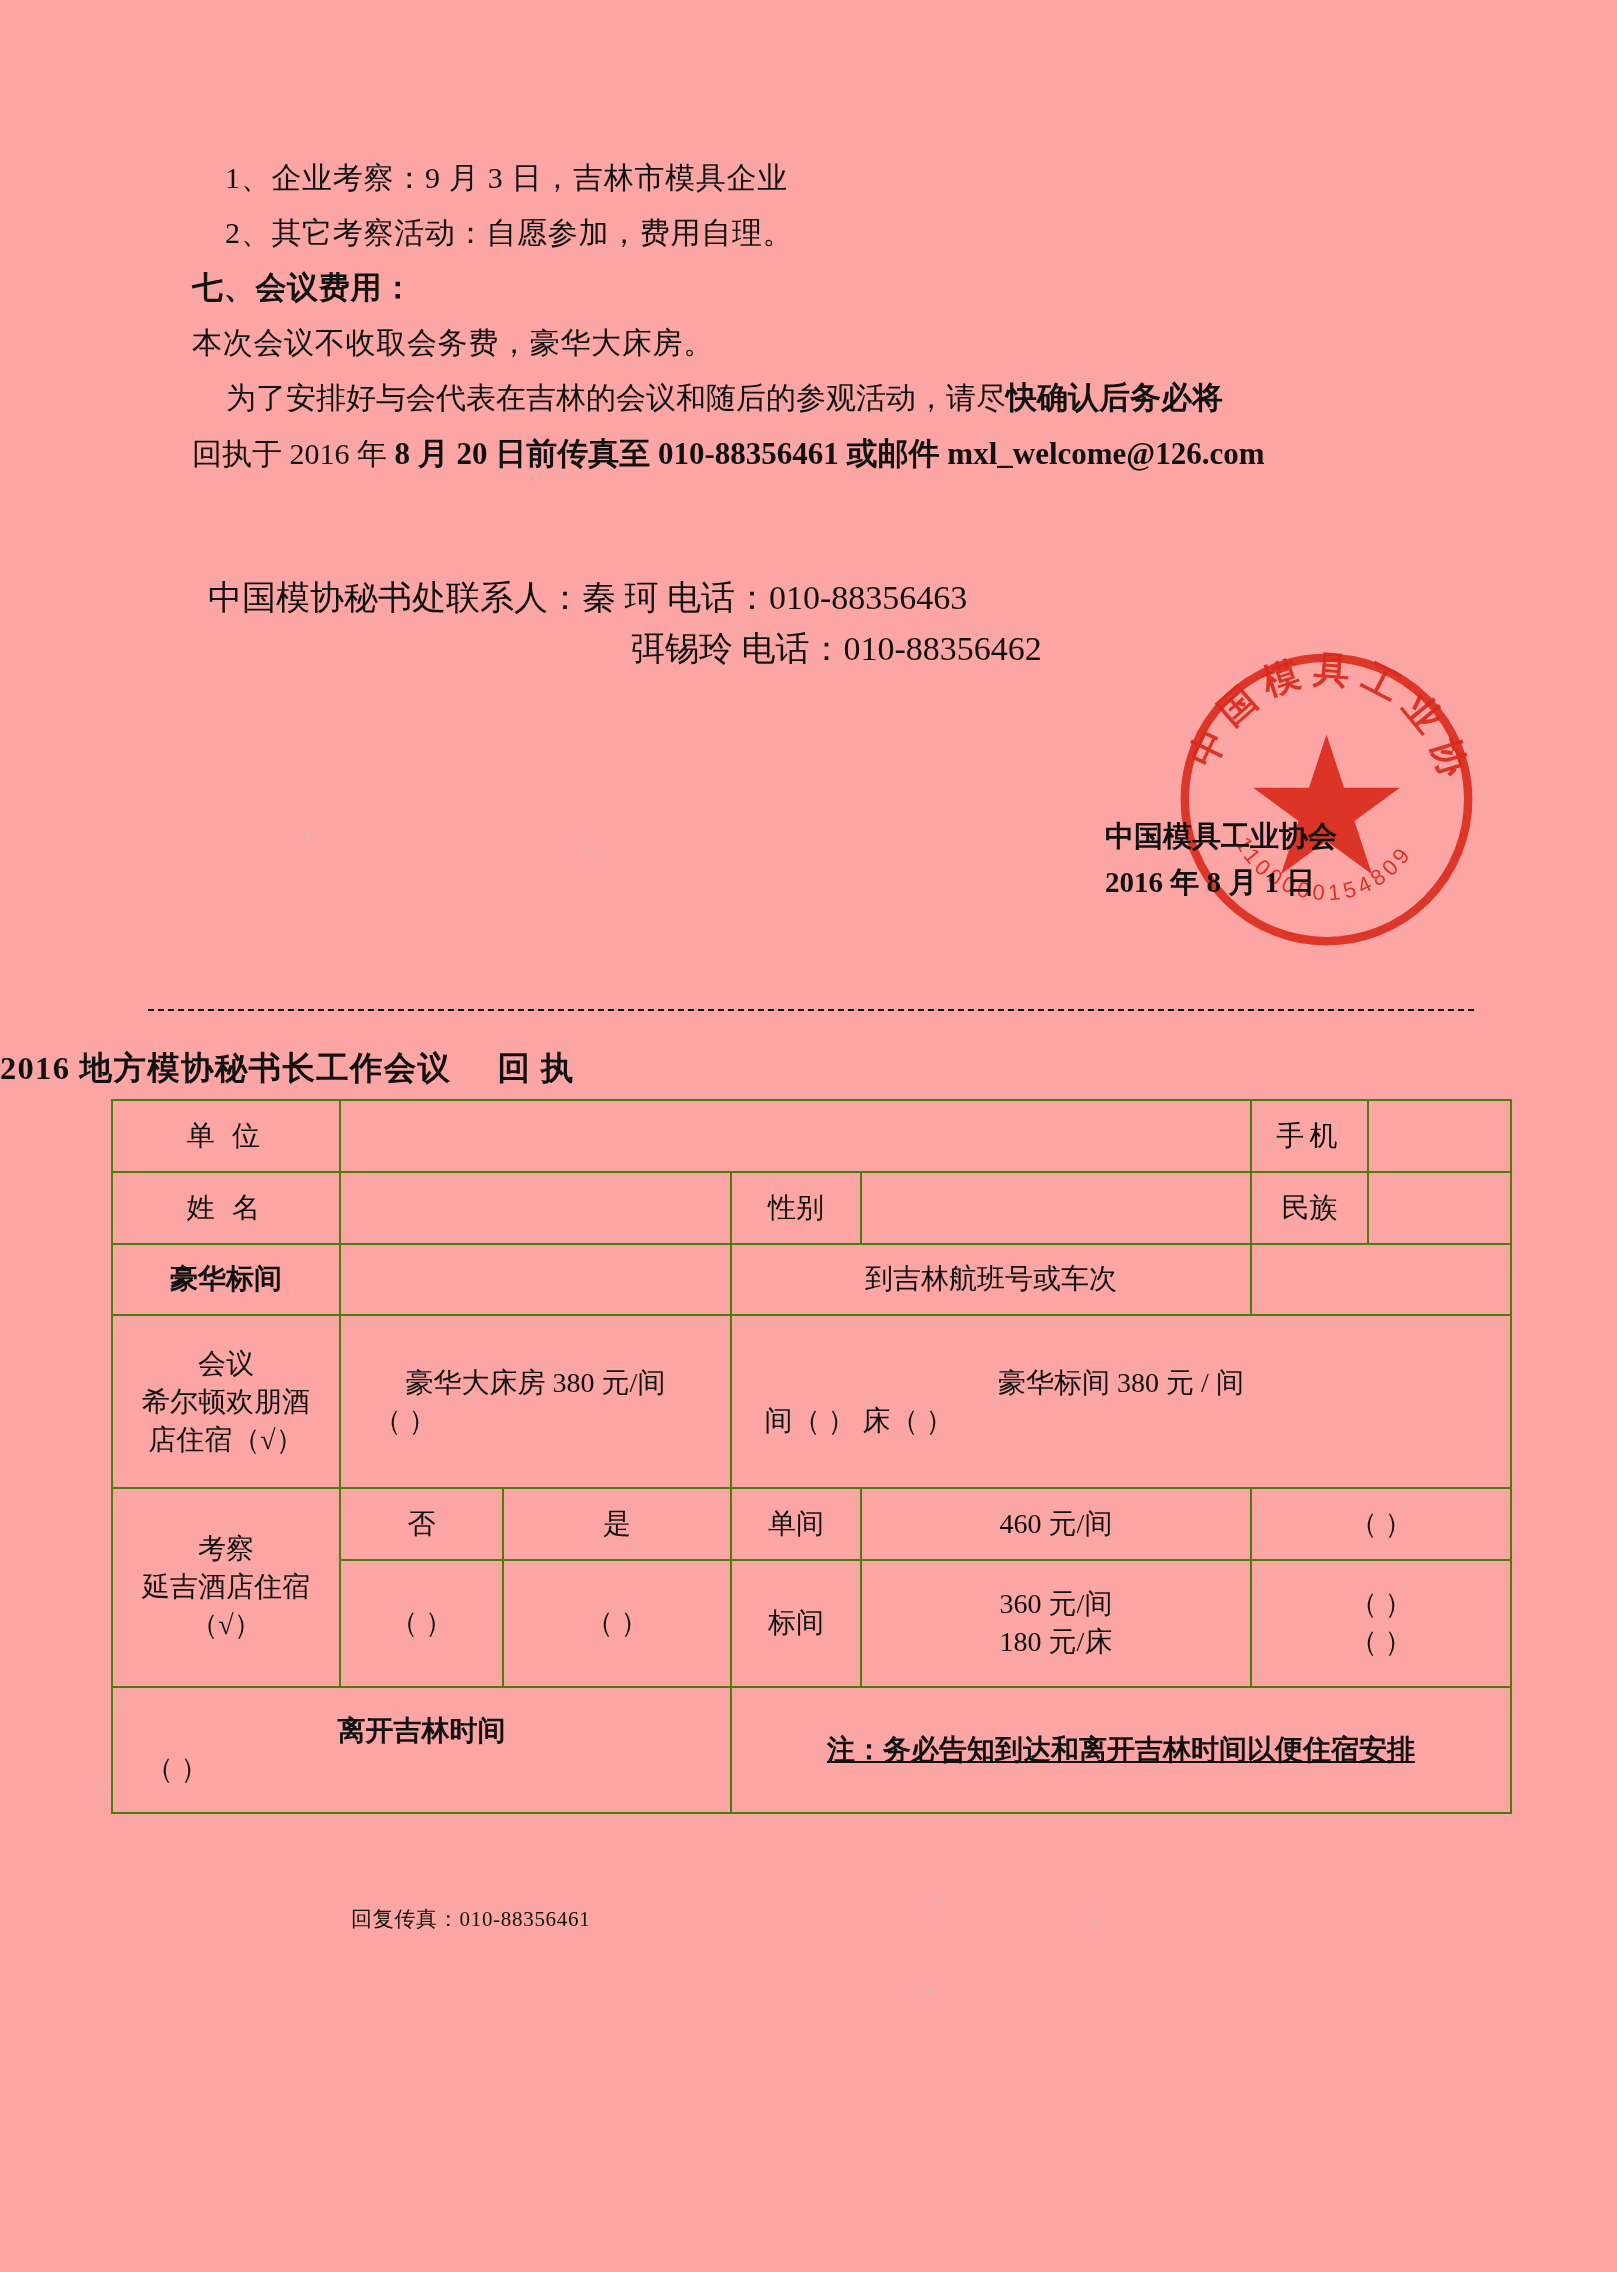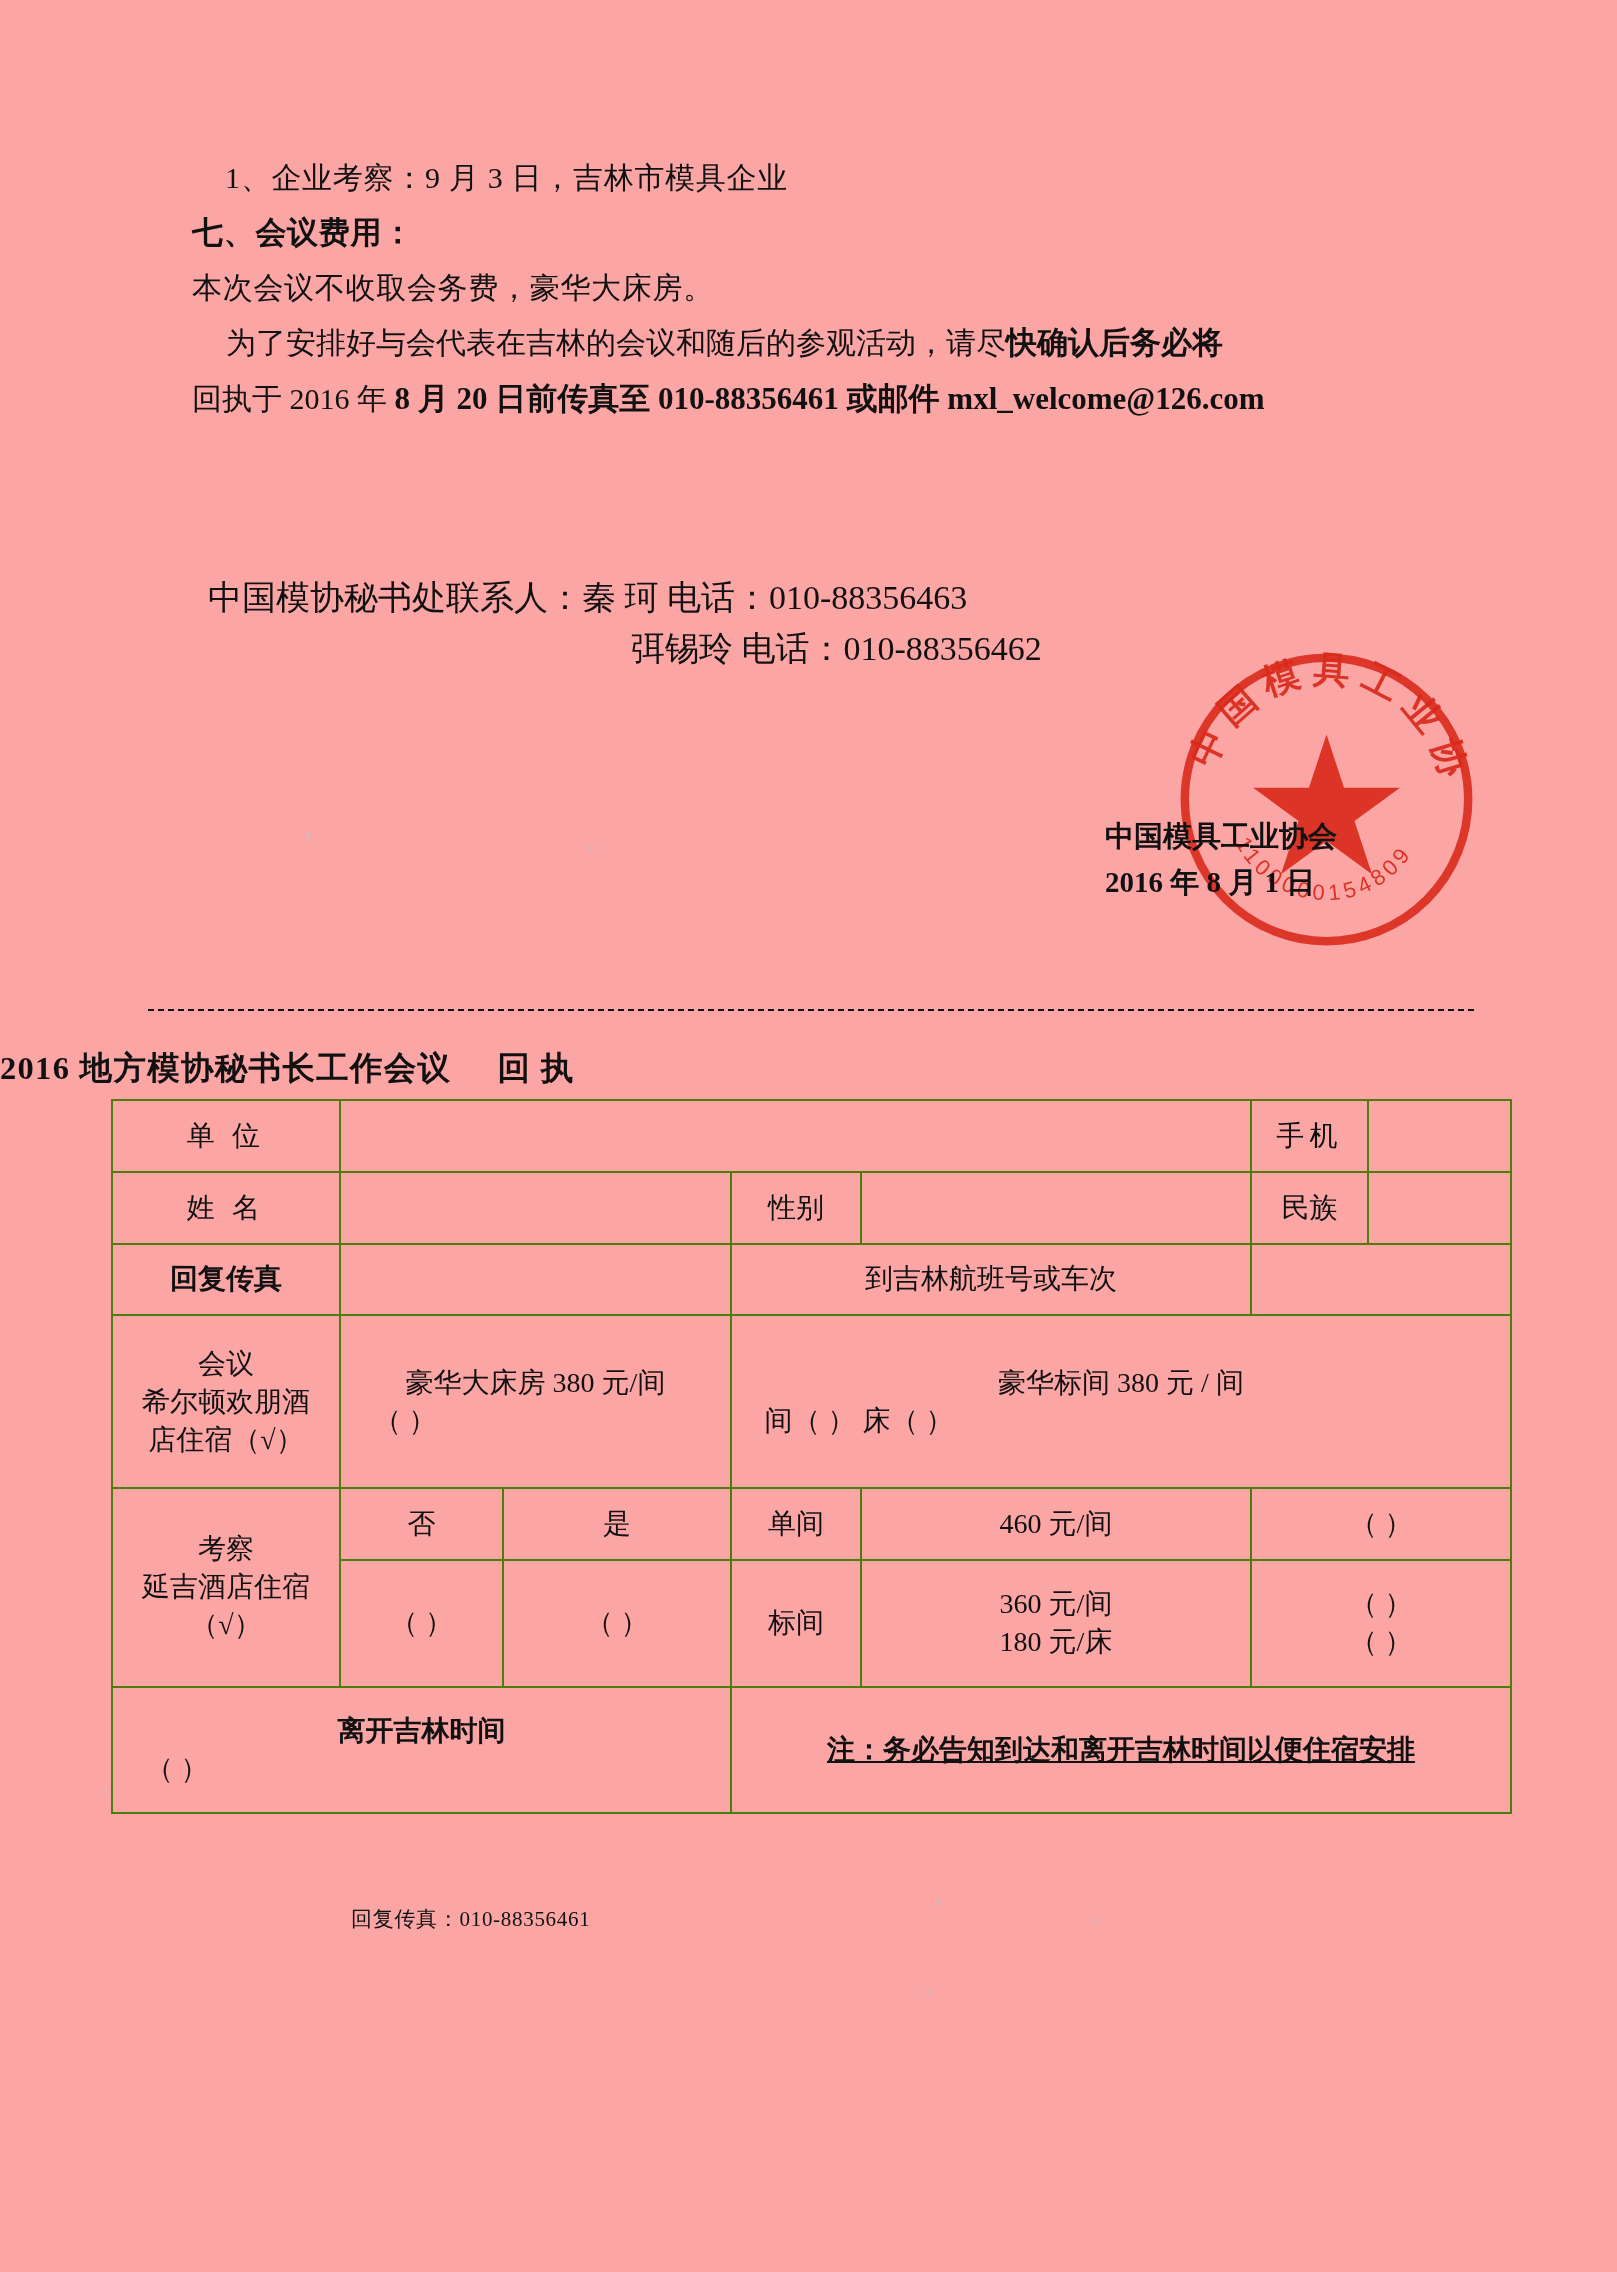"2、其它考察活动：自愿参加，费用自理。" div.line { html: none -> <div>2、其它考察活动：自愿参加，费用自理。</div> }
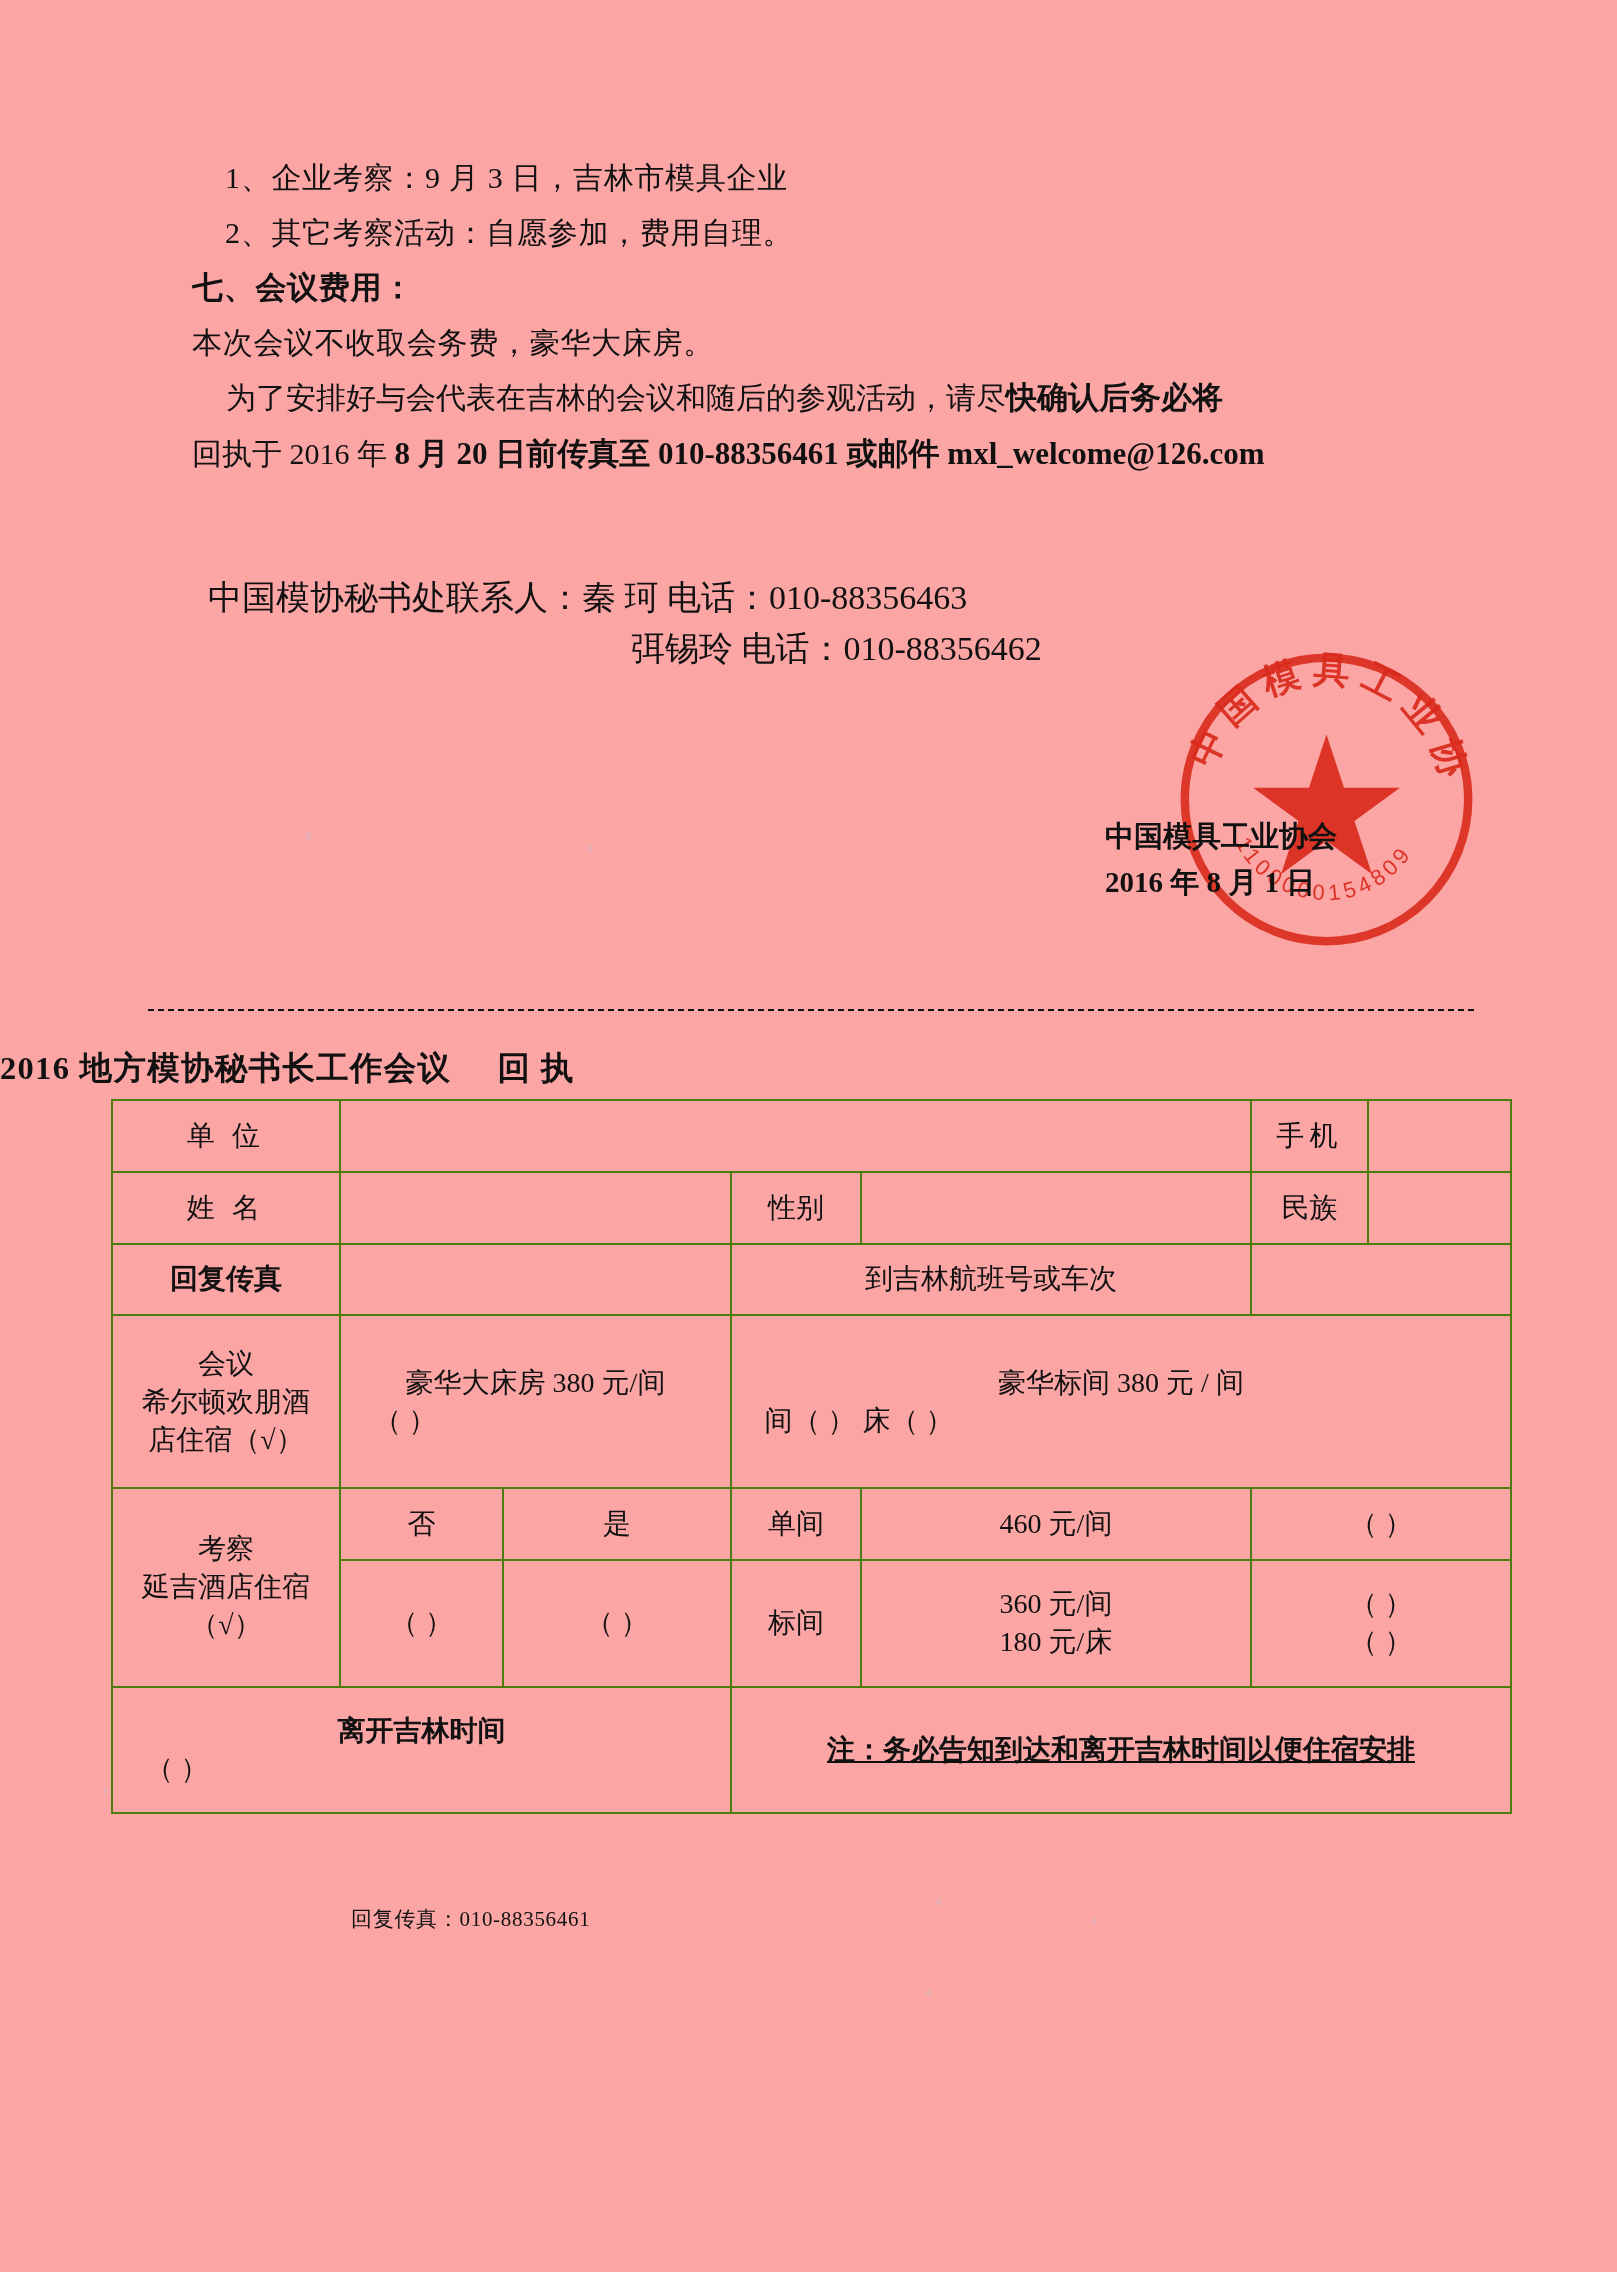"回复传真" td.h-52 { text: 回复传真 -> 豪华标间 }
